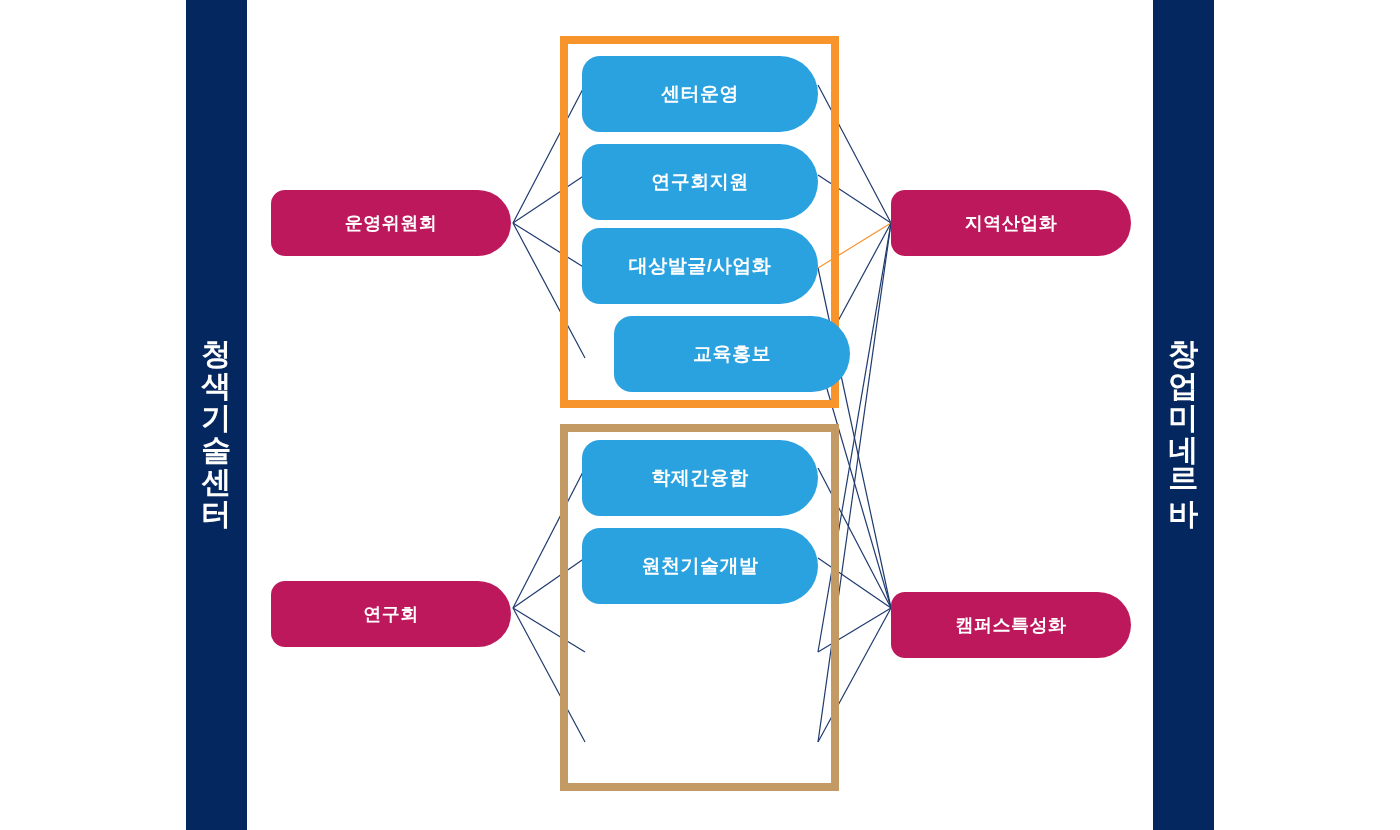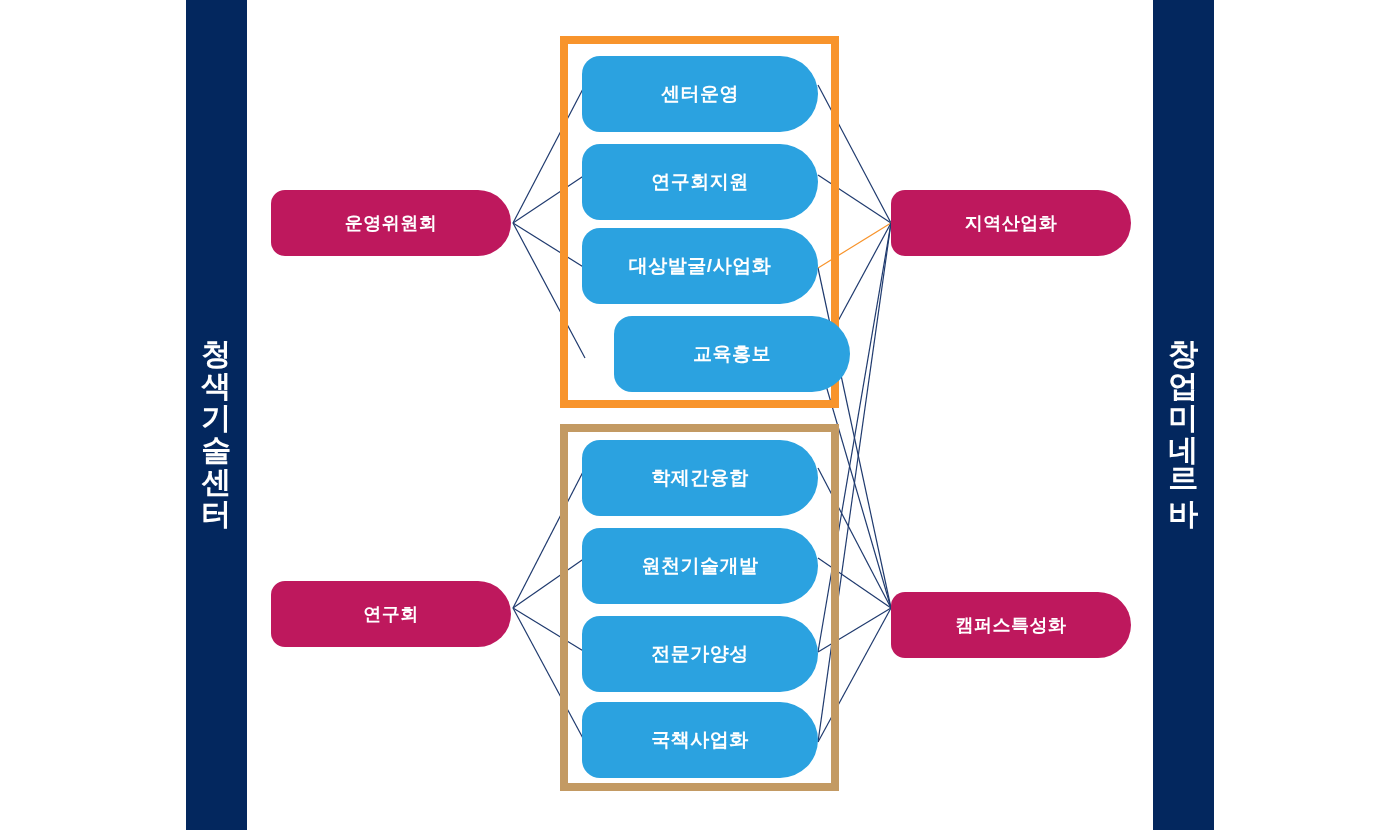"전문가양성" div.node { html: <div>전문가양성</div> -> none }
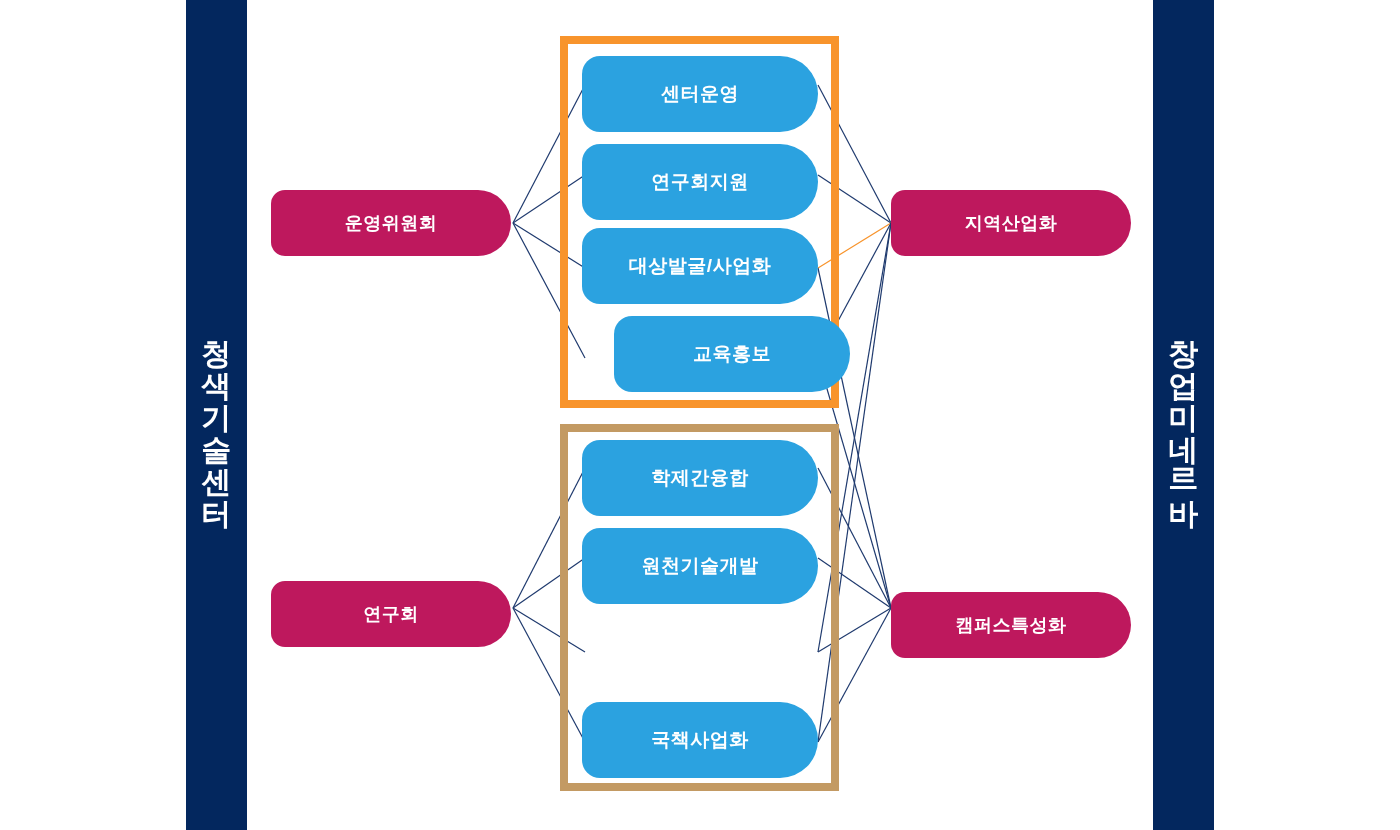"국책사업화" div.node { html: <div>국책사업화</div> -> none }
